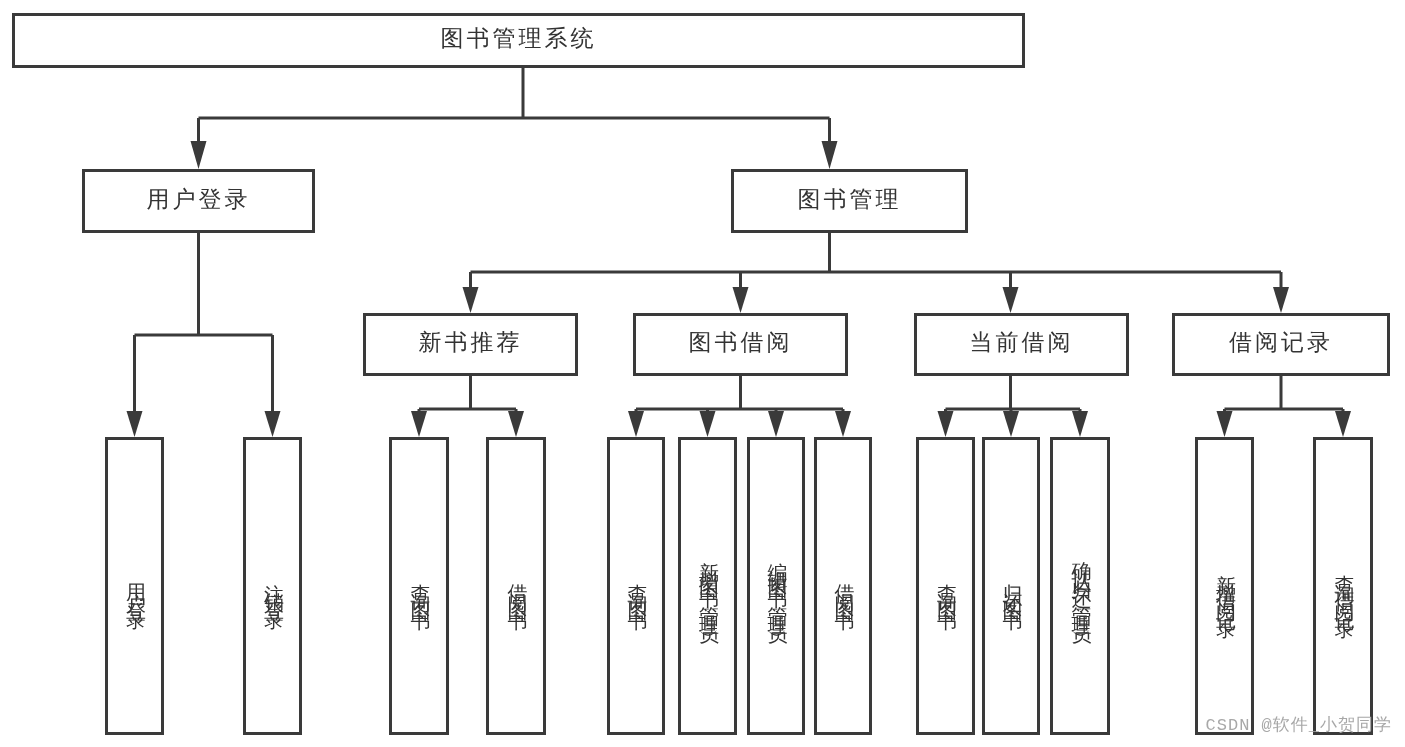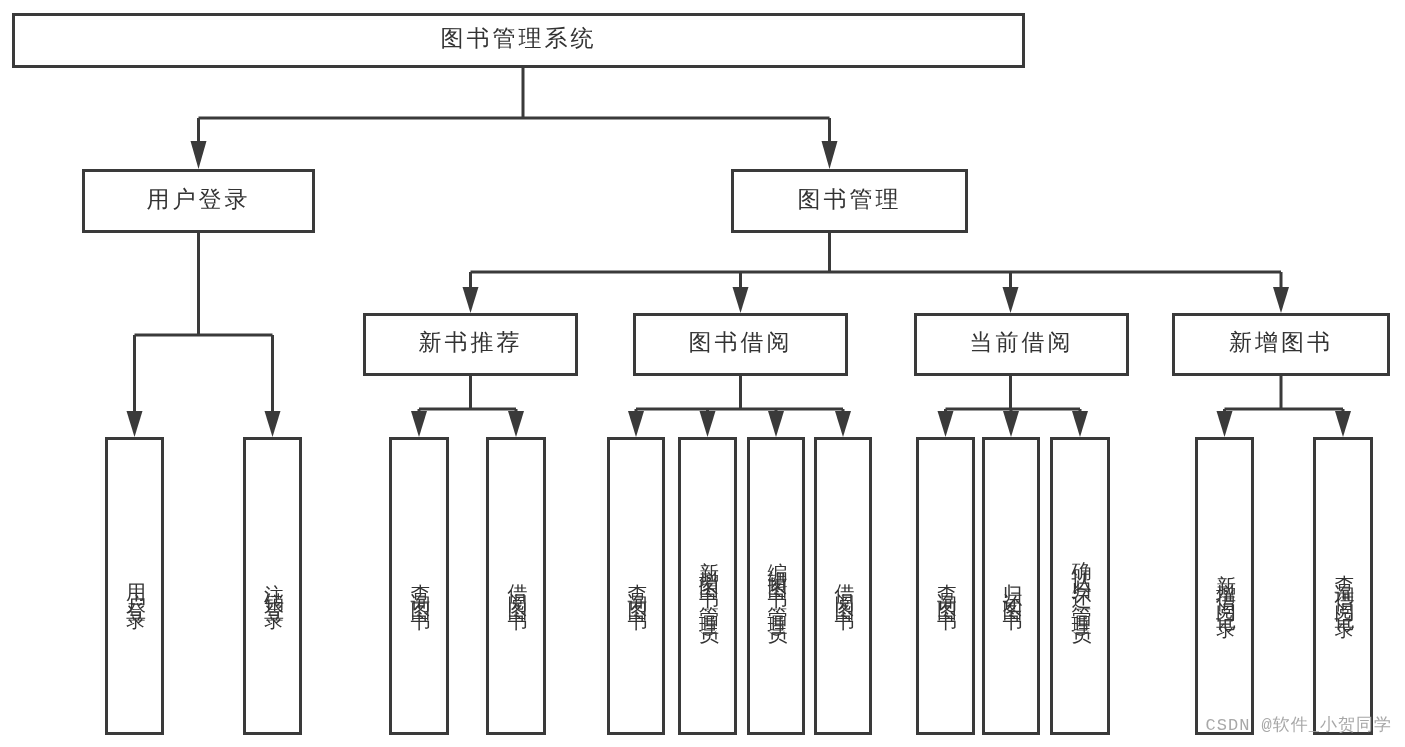"新增图书" span { text: 新增图书 -> 借阅记录 }
